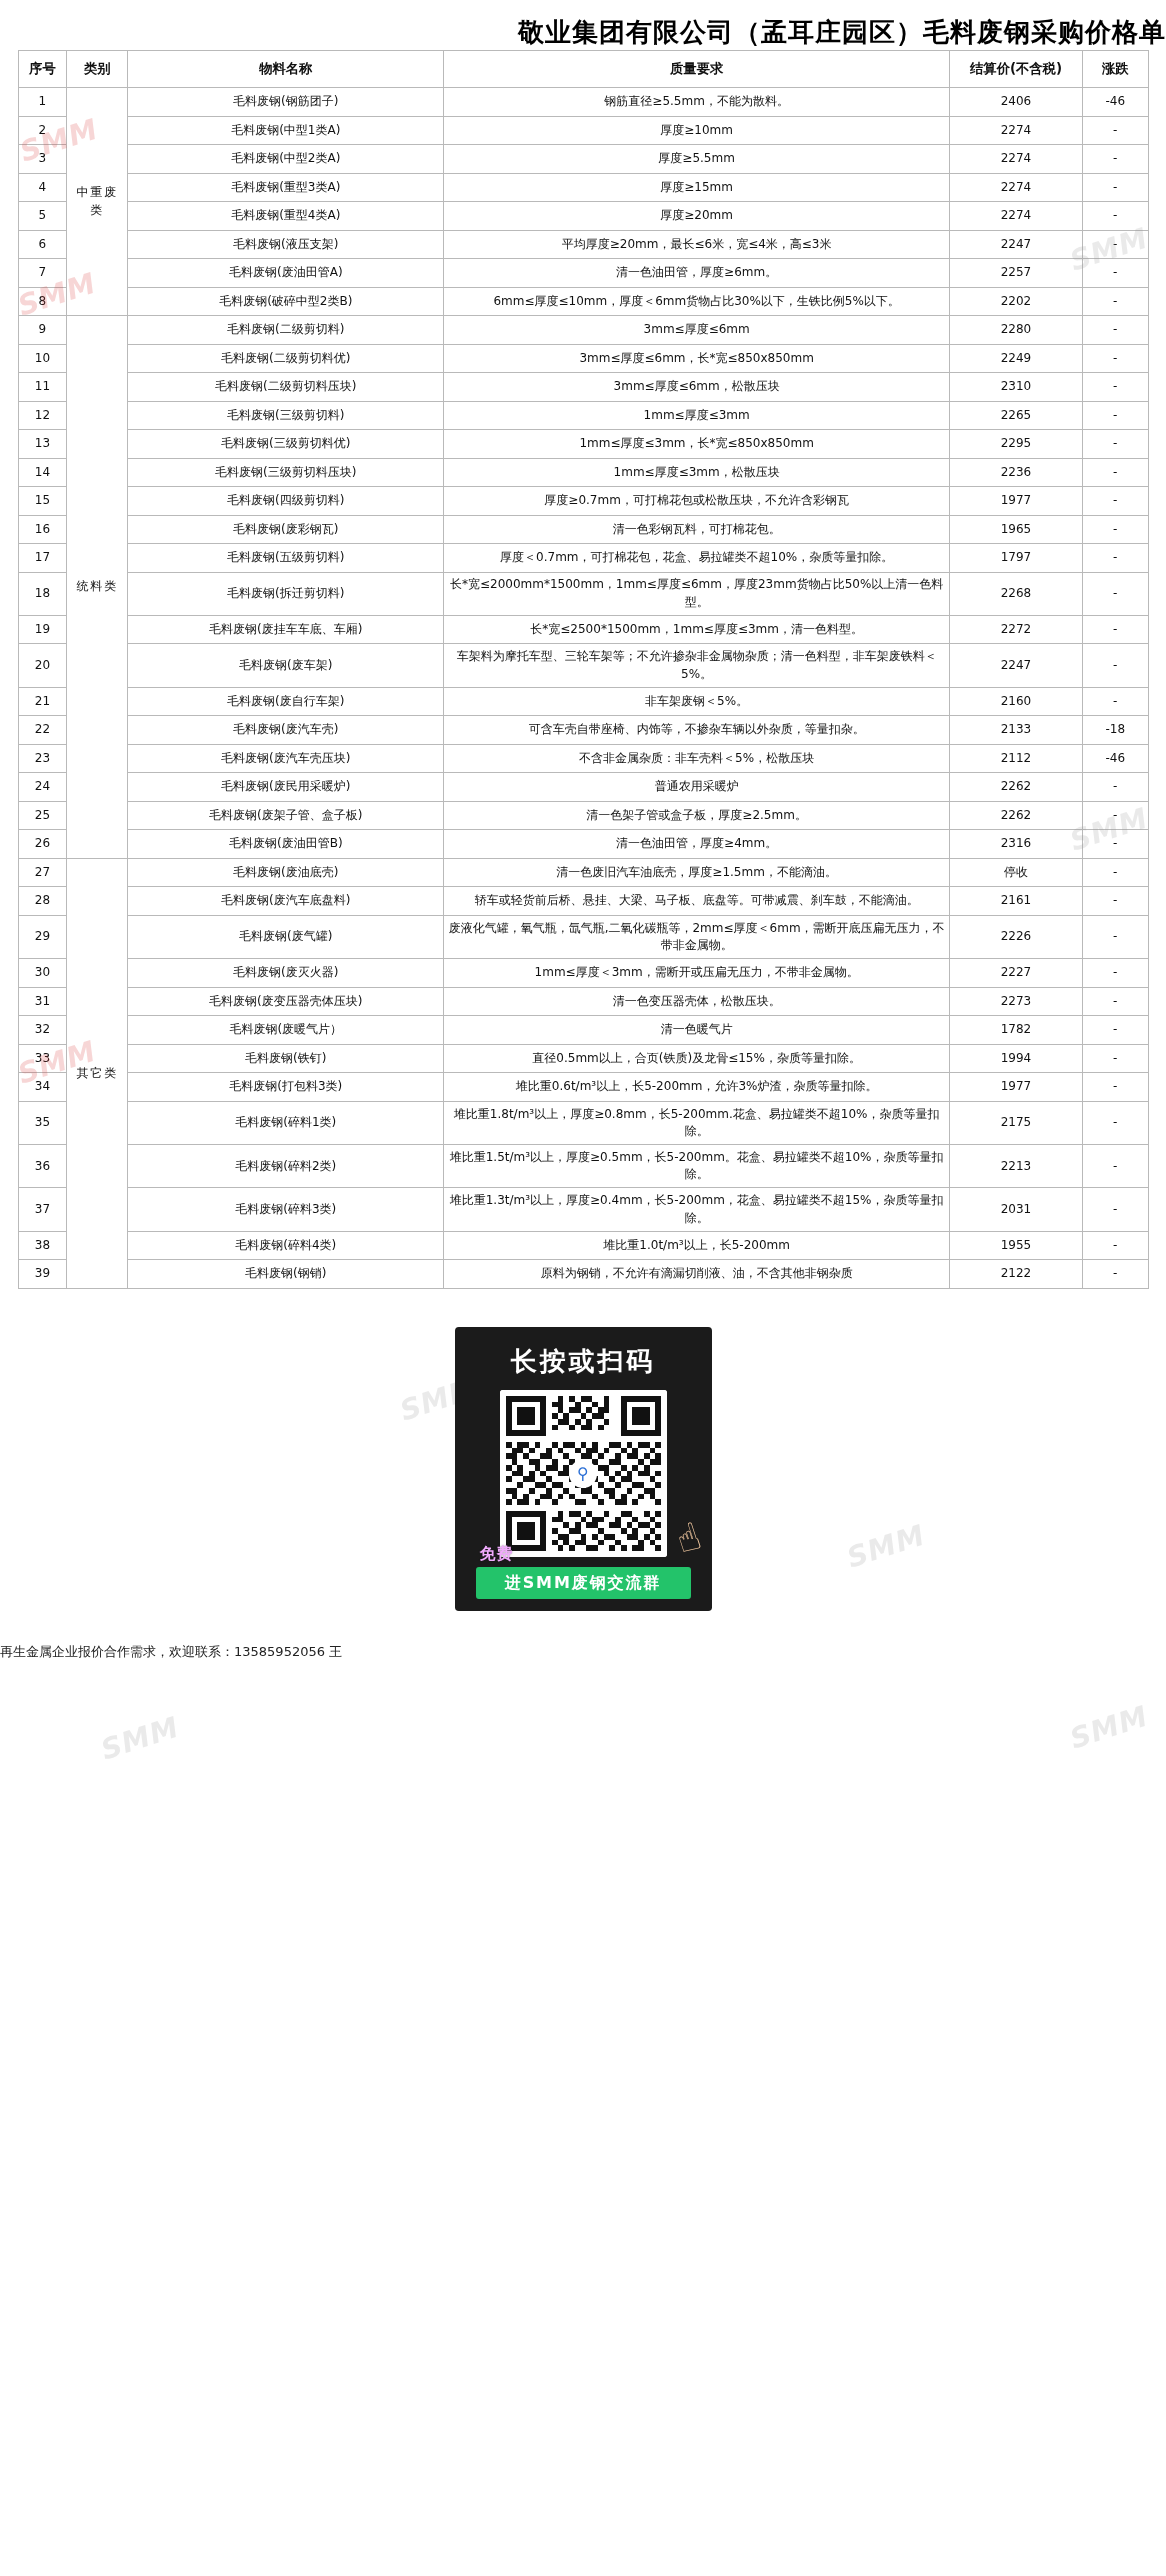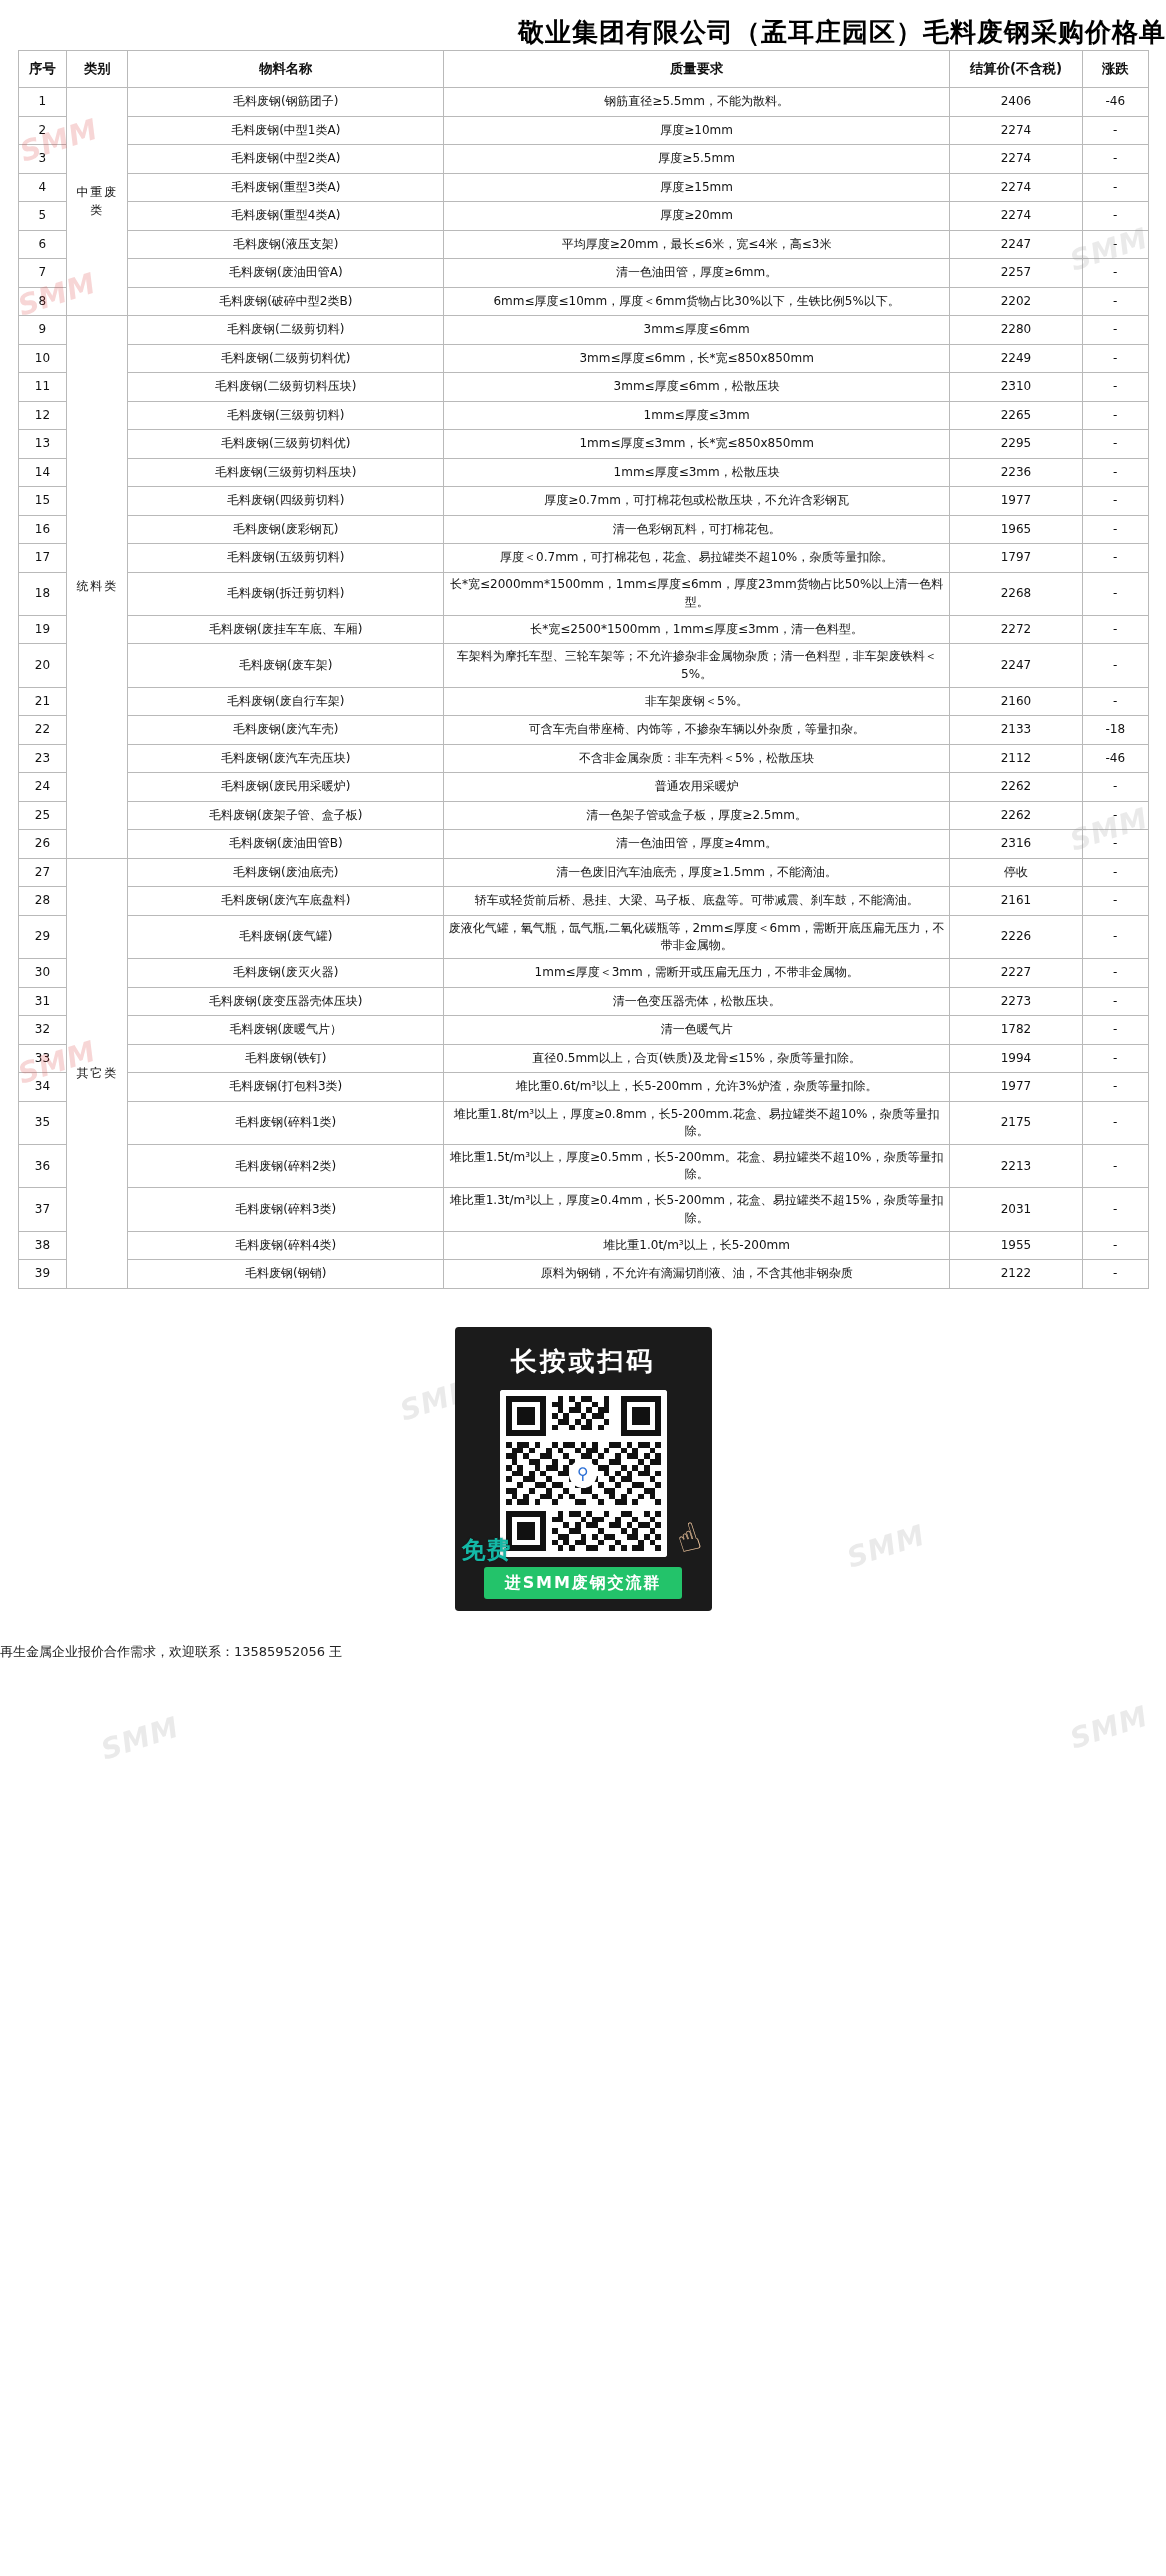"免费" .freebadge { color: #14b8a6 -> #f0abfc; font-size: 24px -> 16px; left: 7px -> 25px }
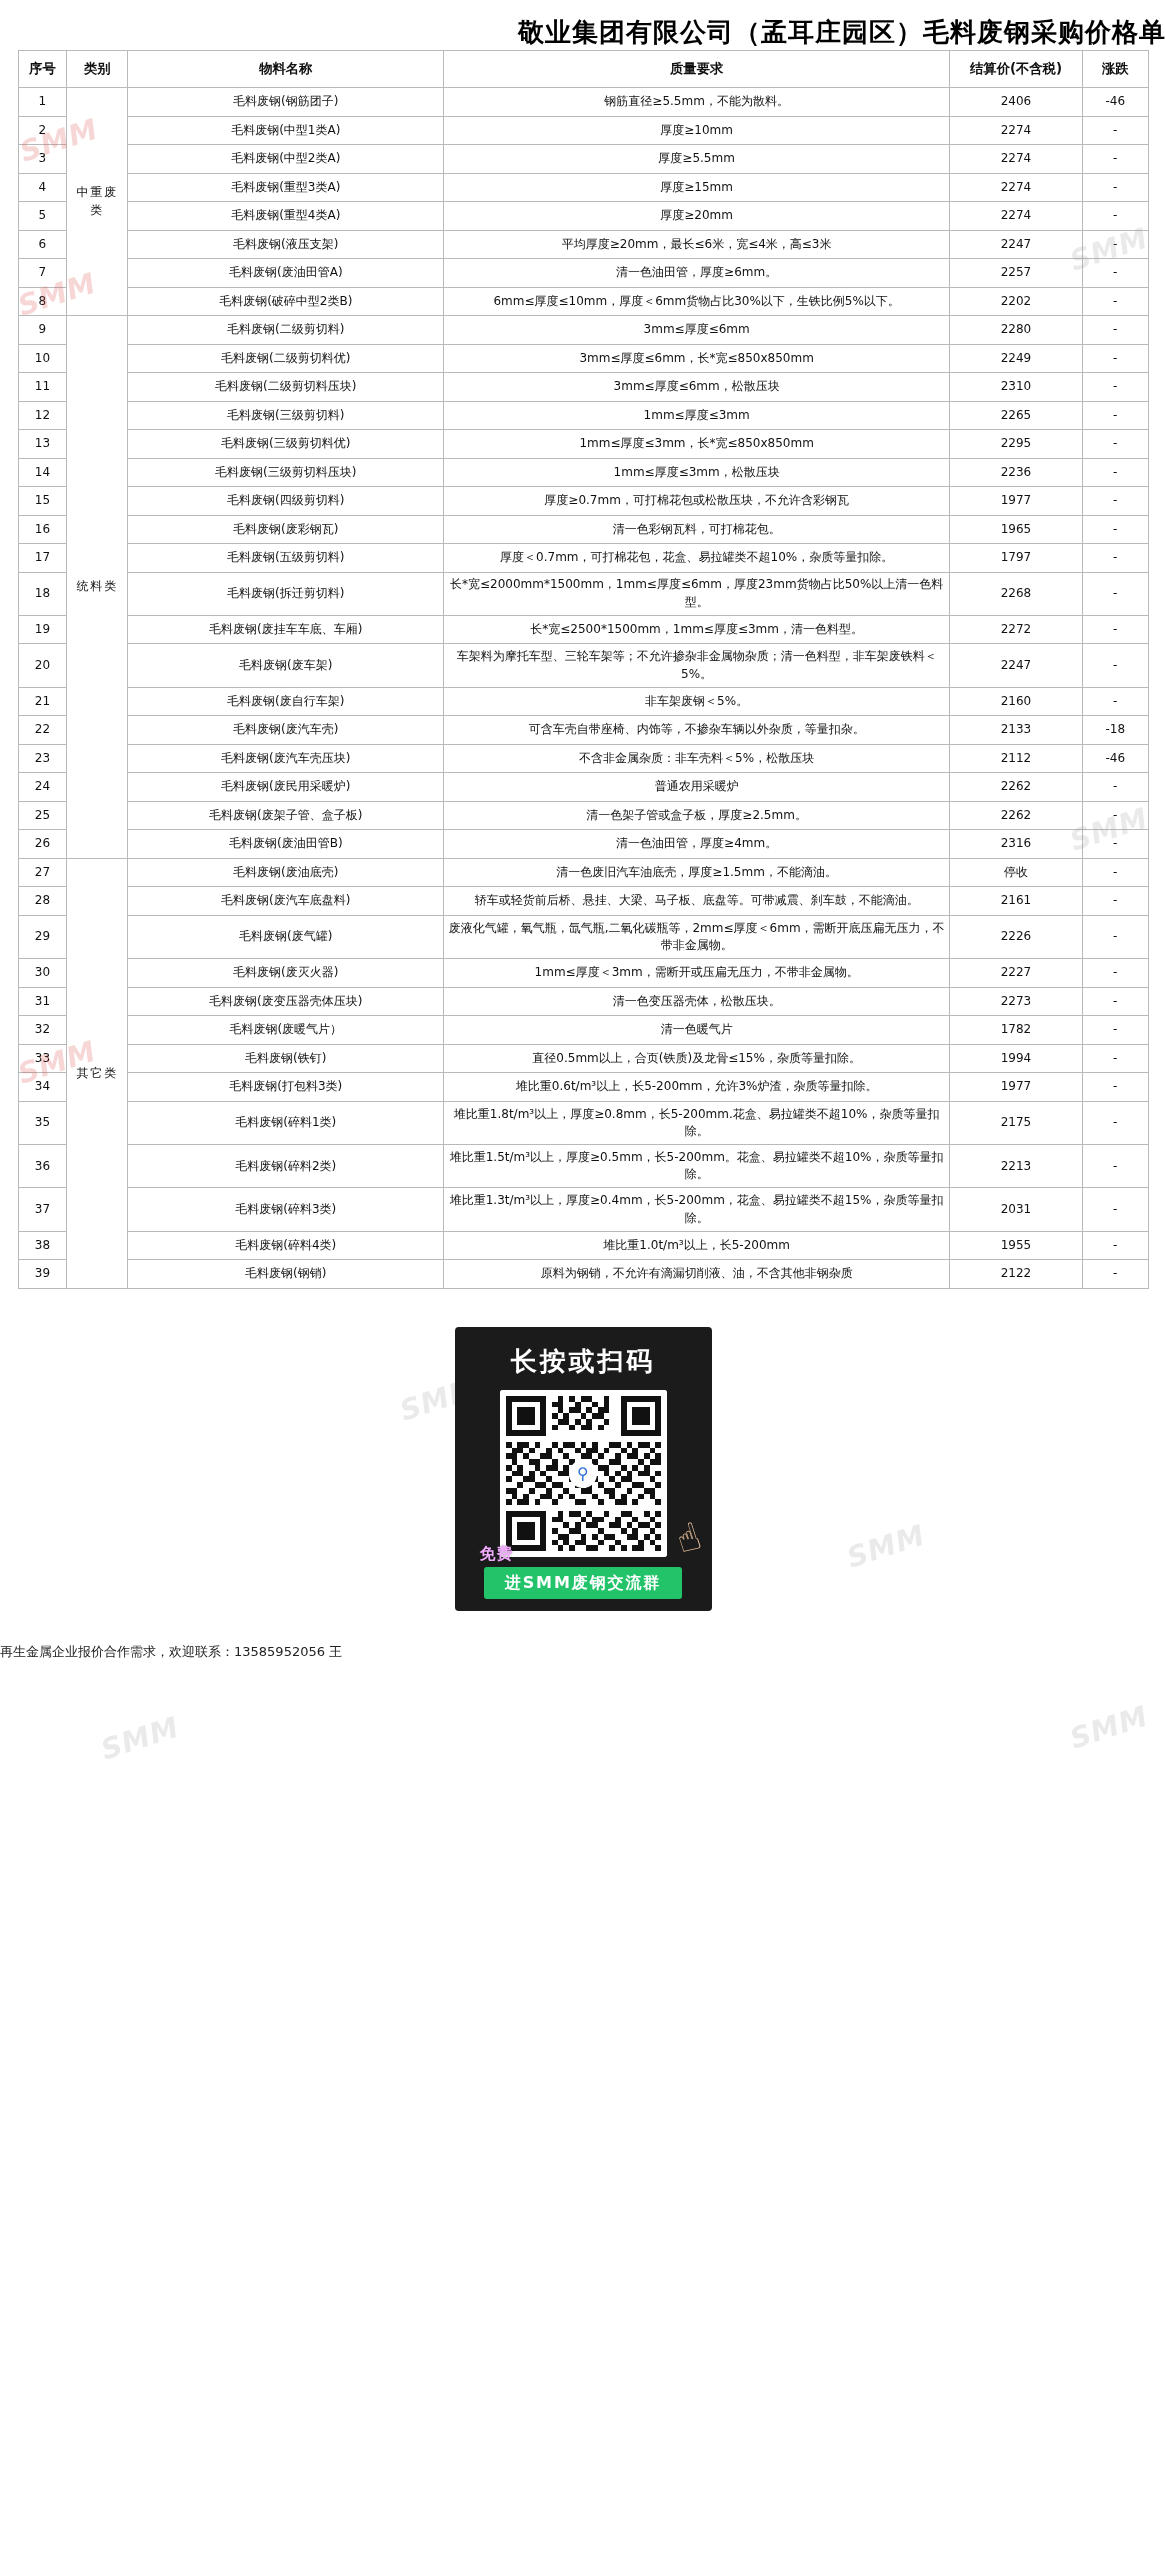"进SMM废钢交流群" .qrfoot { width: 198px -> 215px }
